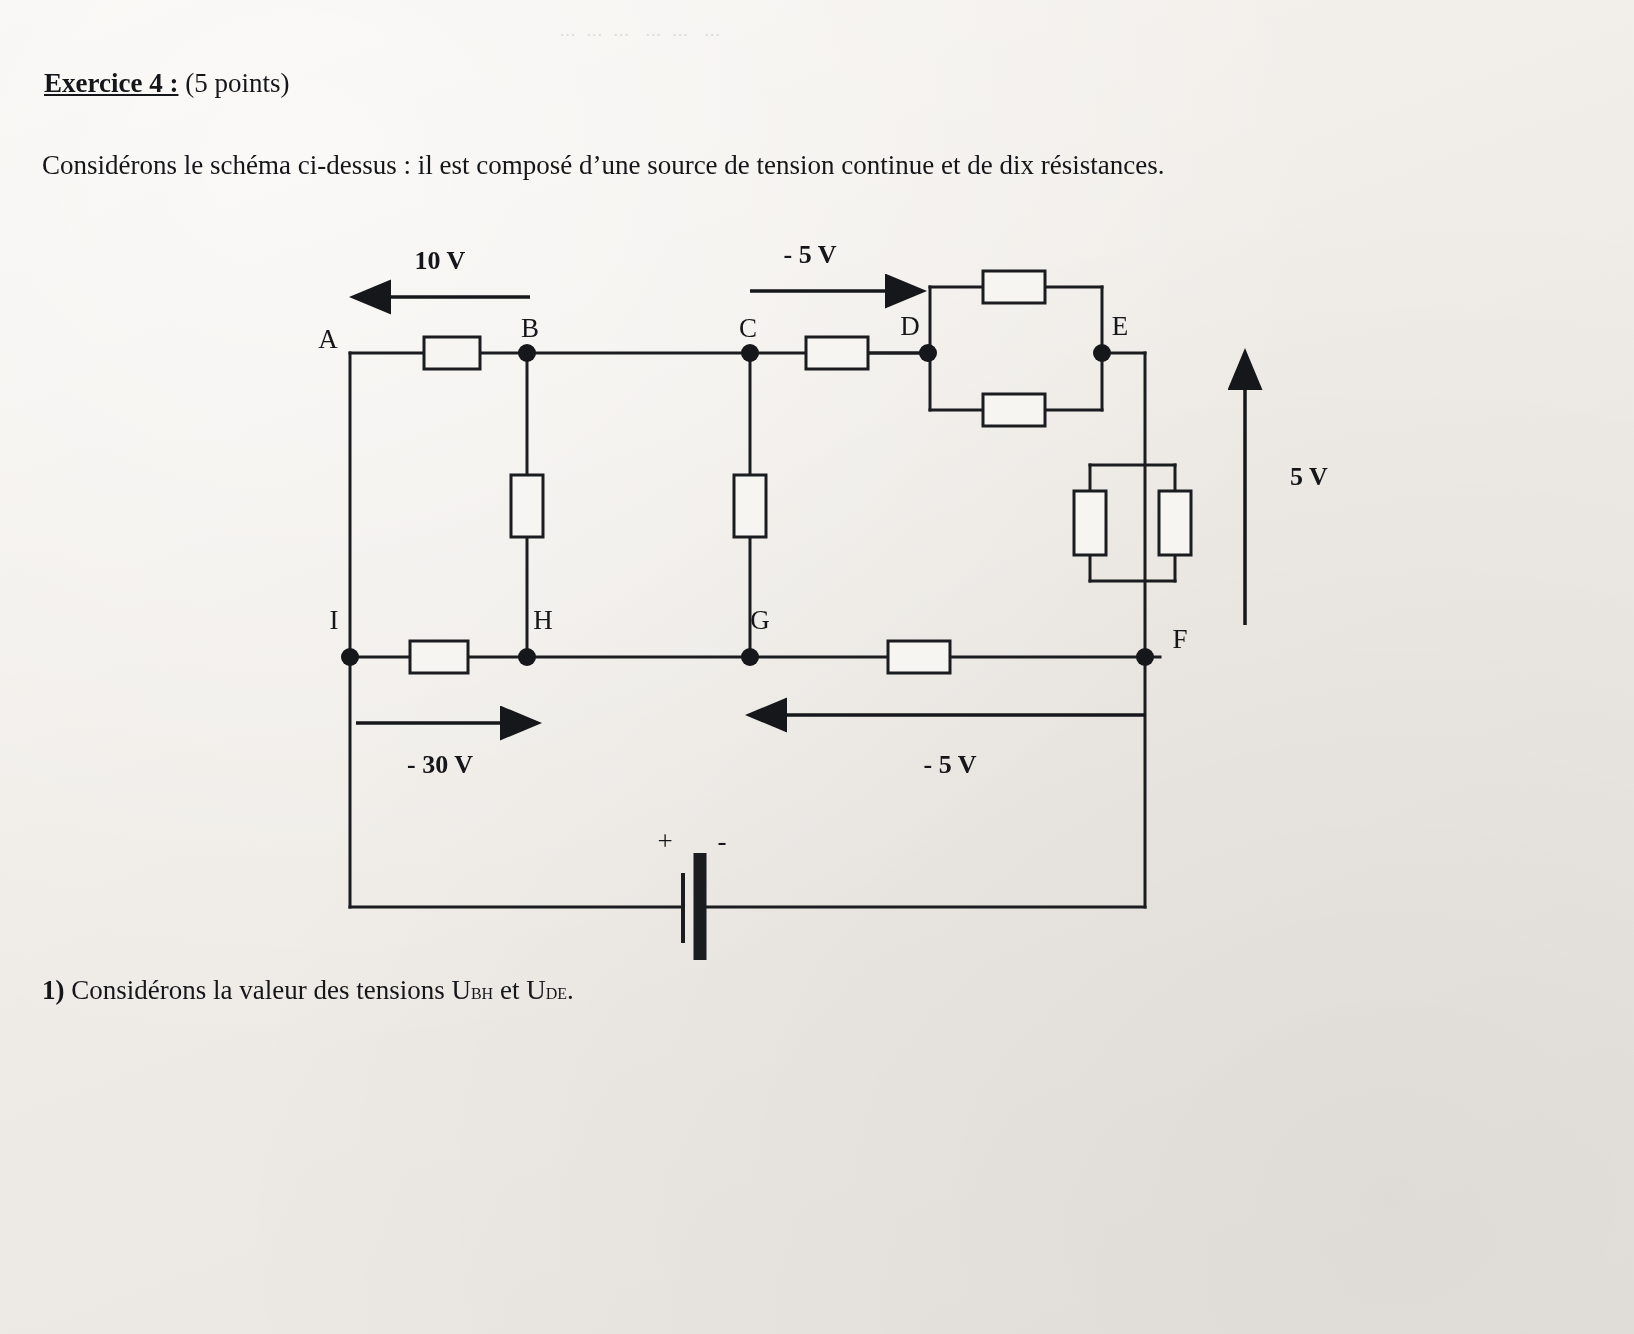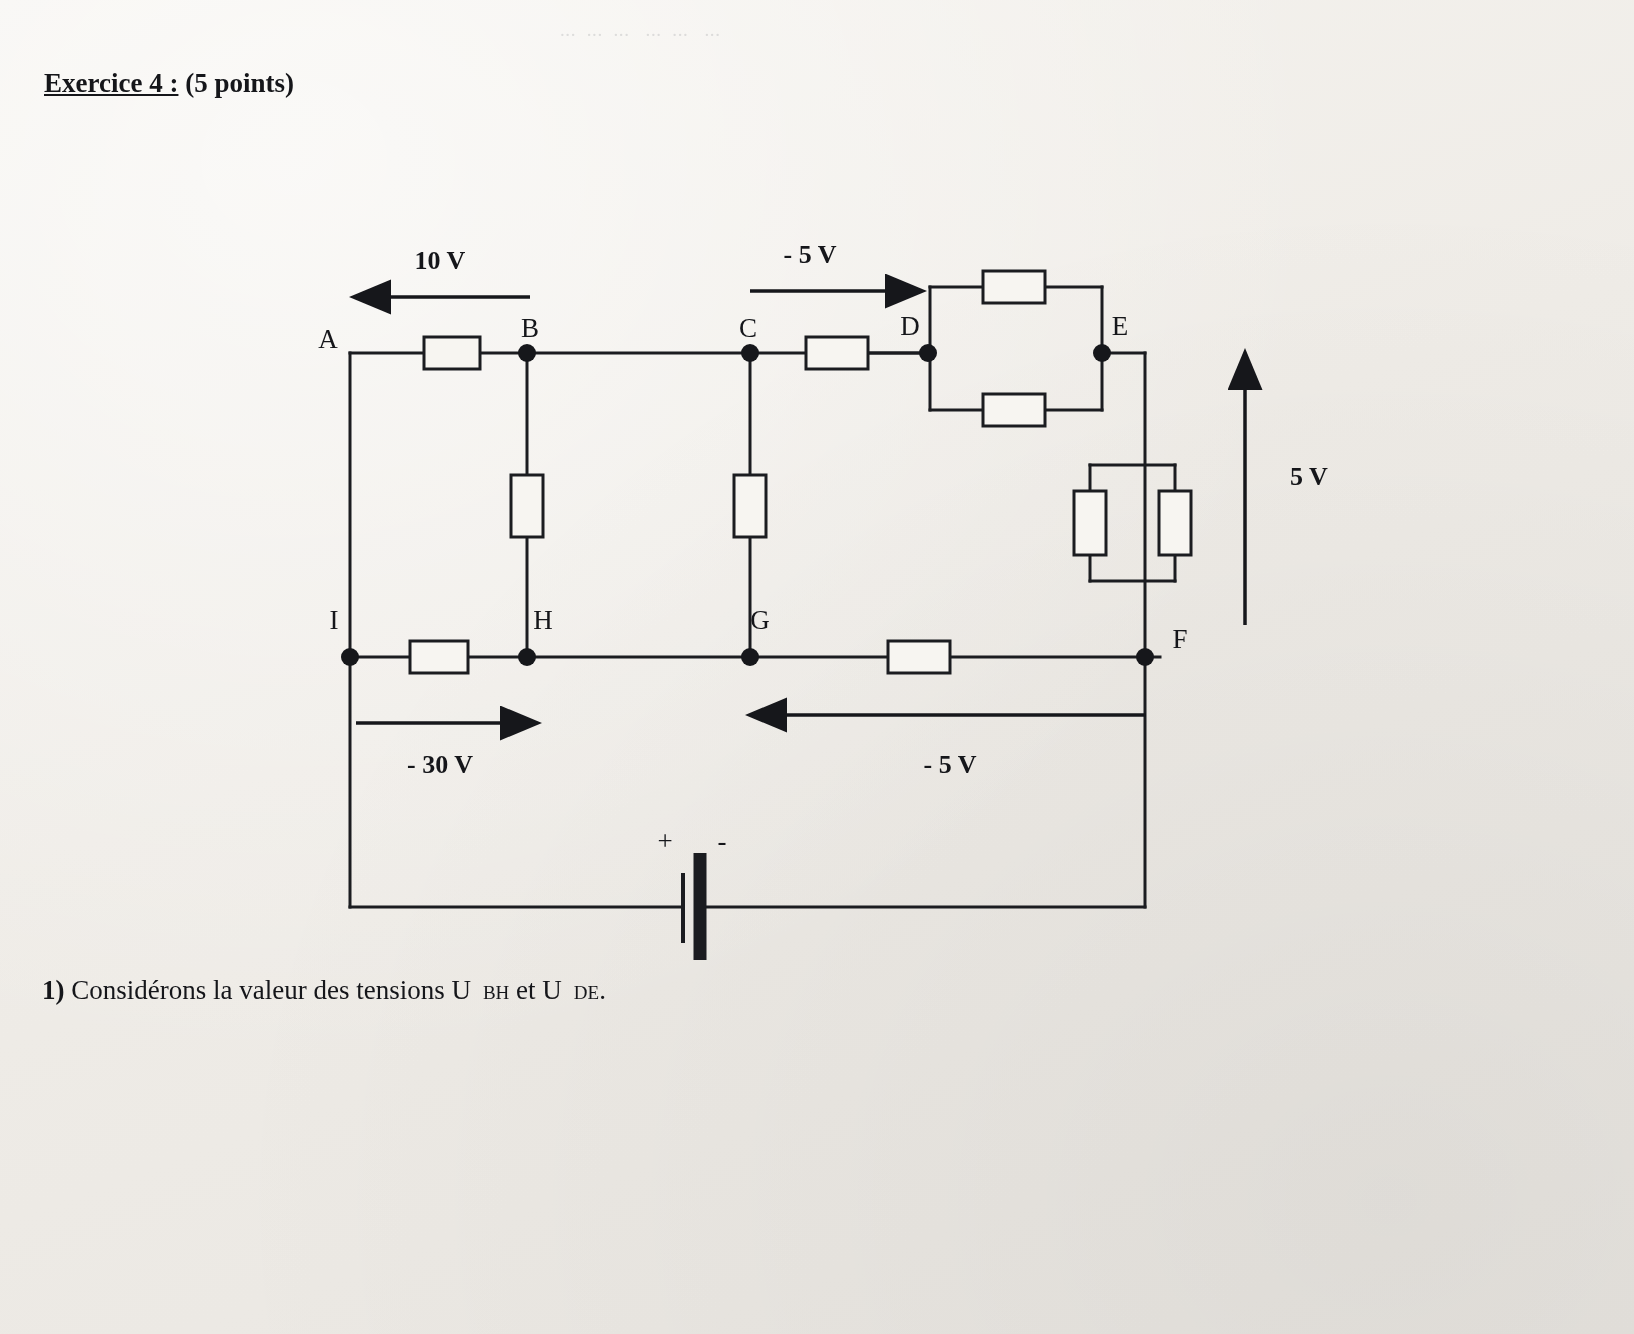"(5 points)" .ex-title .pts { font-weight: bold -> normal }
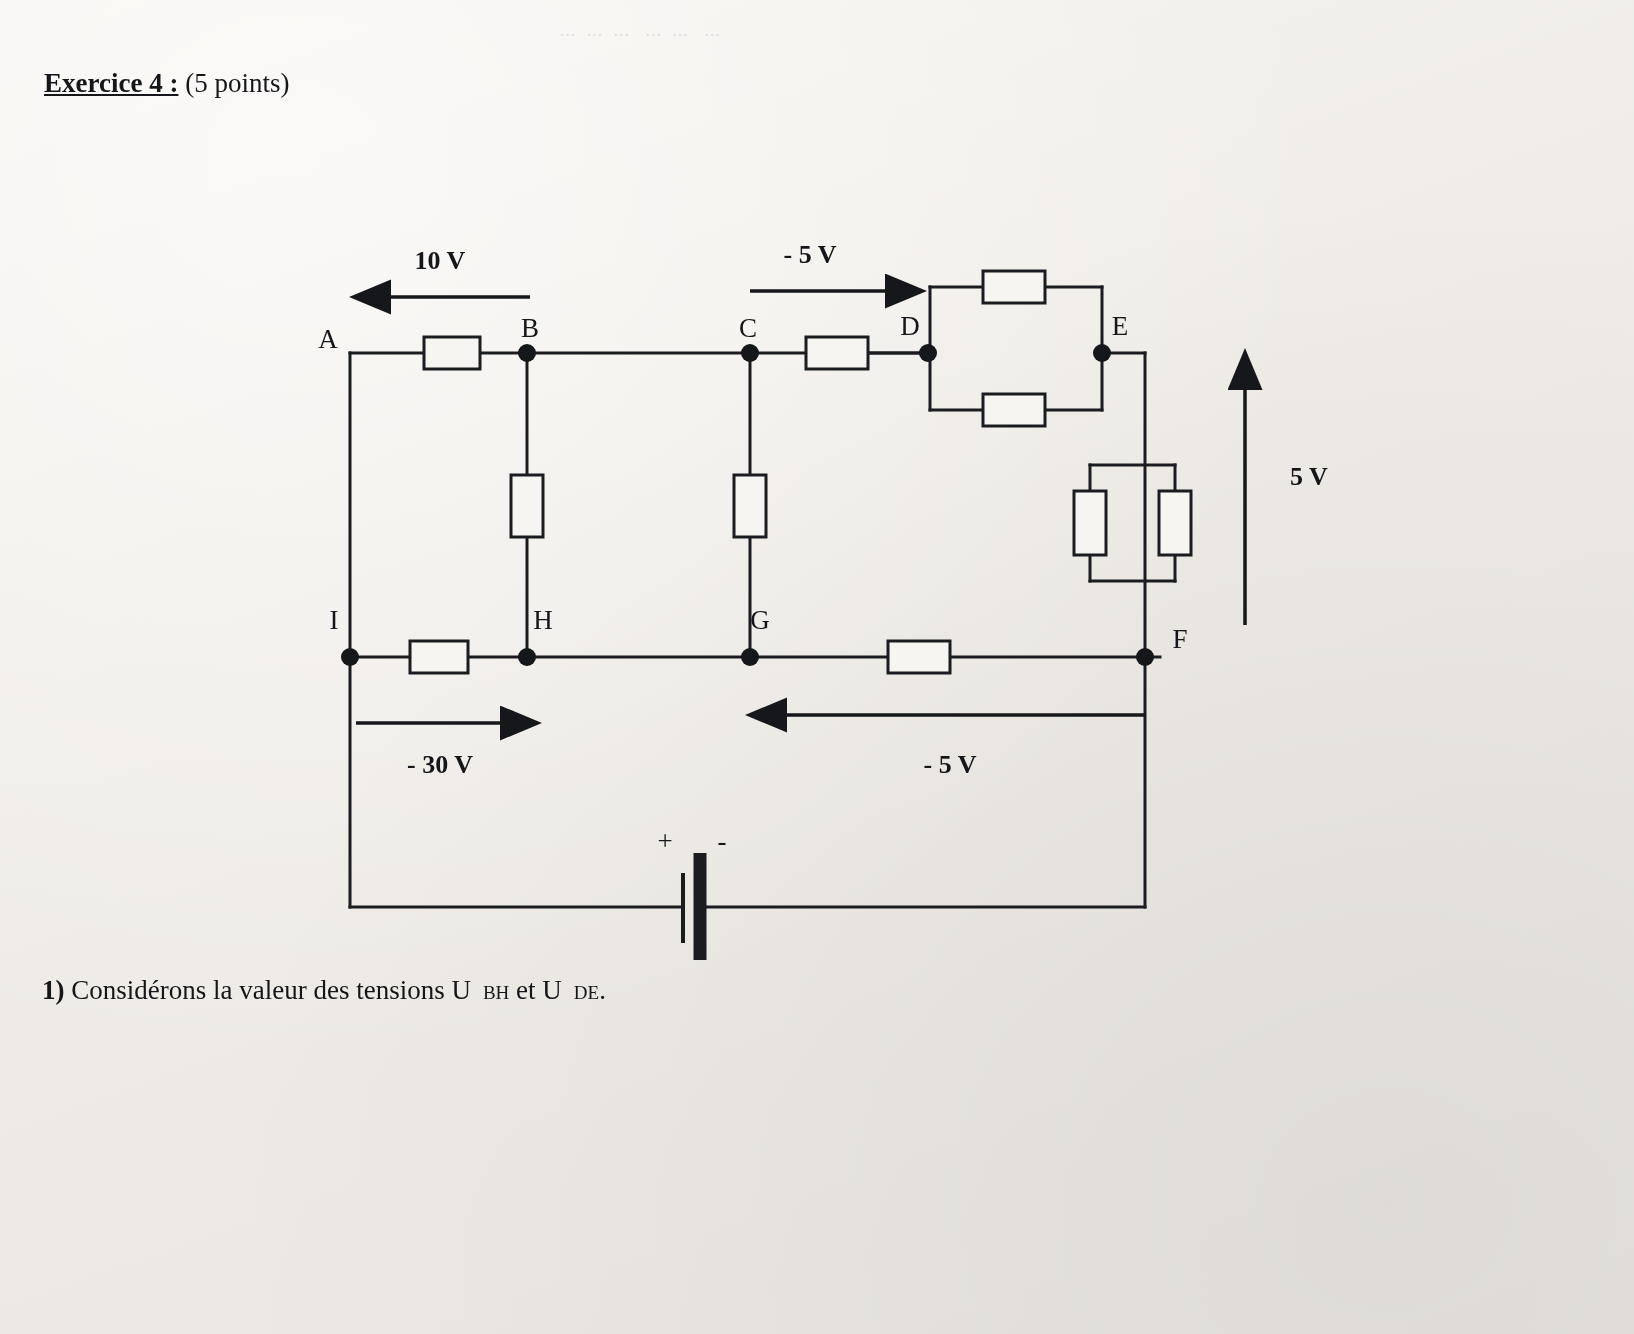"Considérons le schéma ci-dessus :" div.intro { html: none -> <div>Considérons le schéma ci-dessus : il est composé d’une source de tension continue et de dix résistances.</div> }
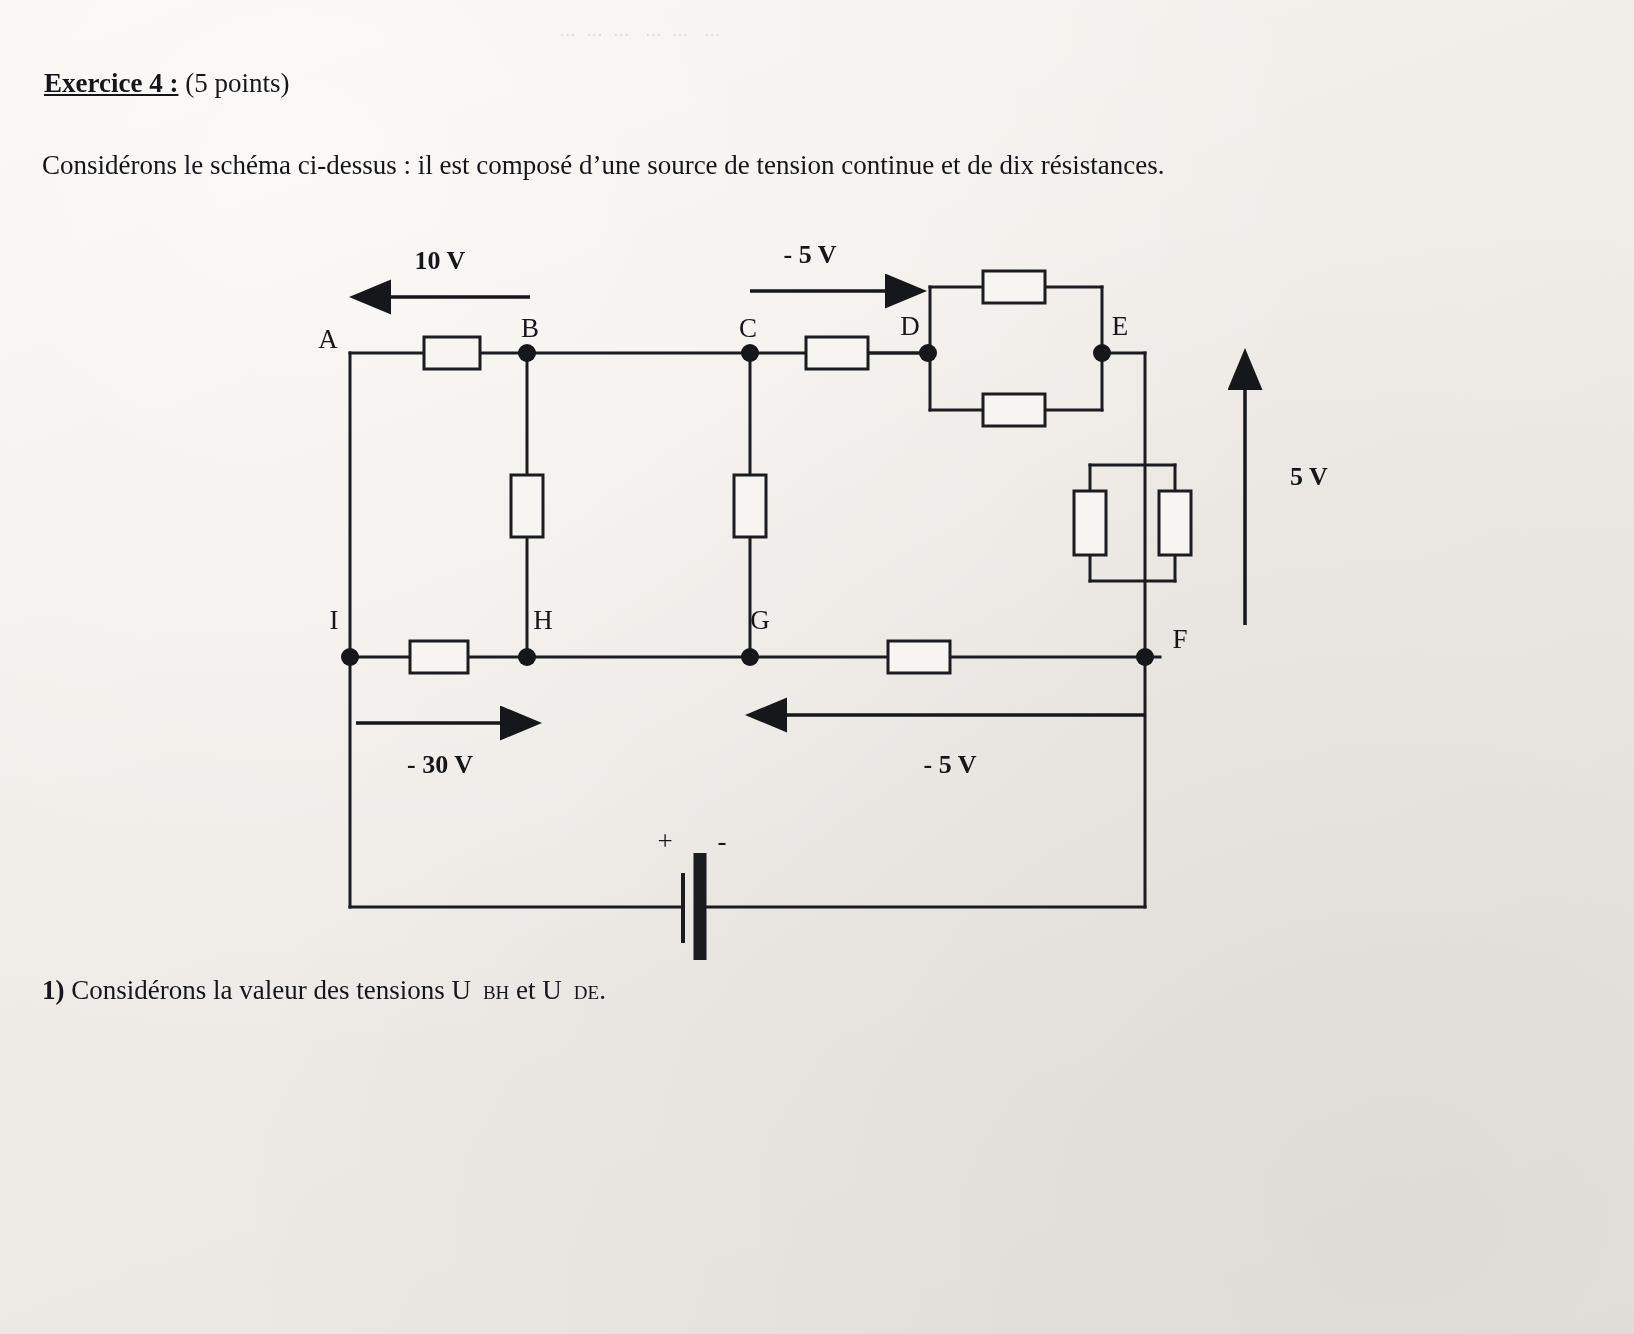"BH" .sub { font-size: 19px -> 16px; margin-left: 12px -> none }
